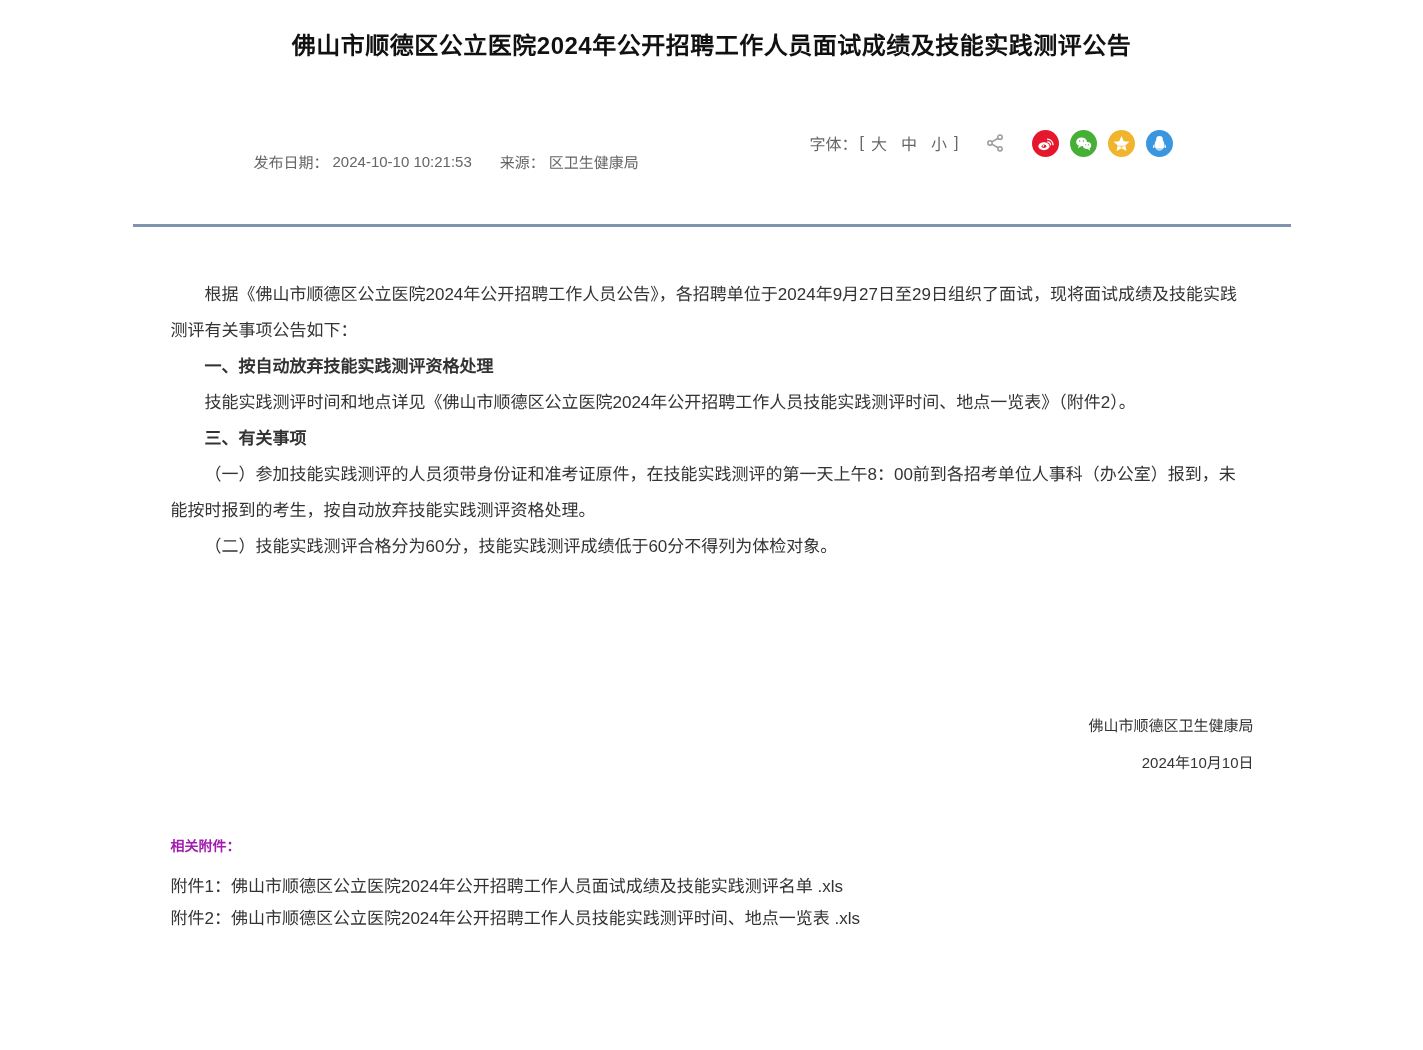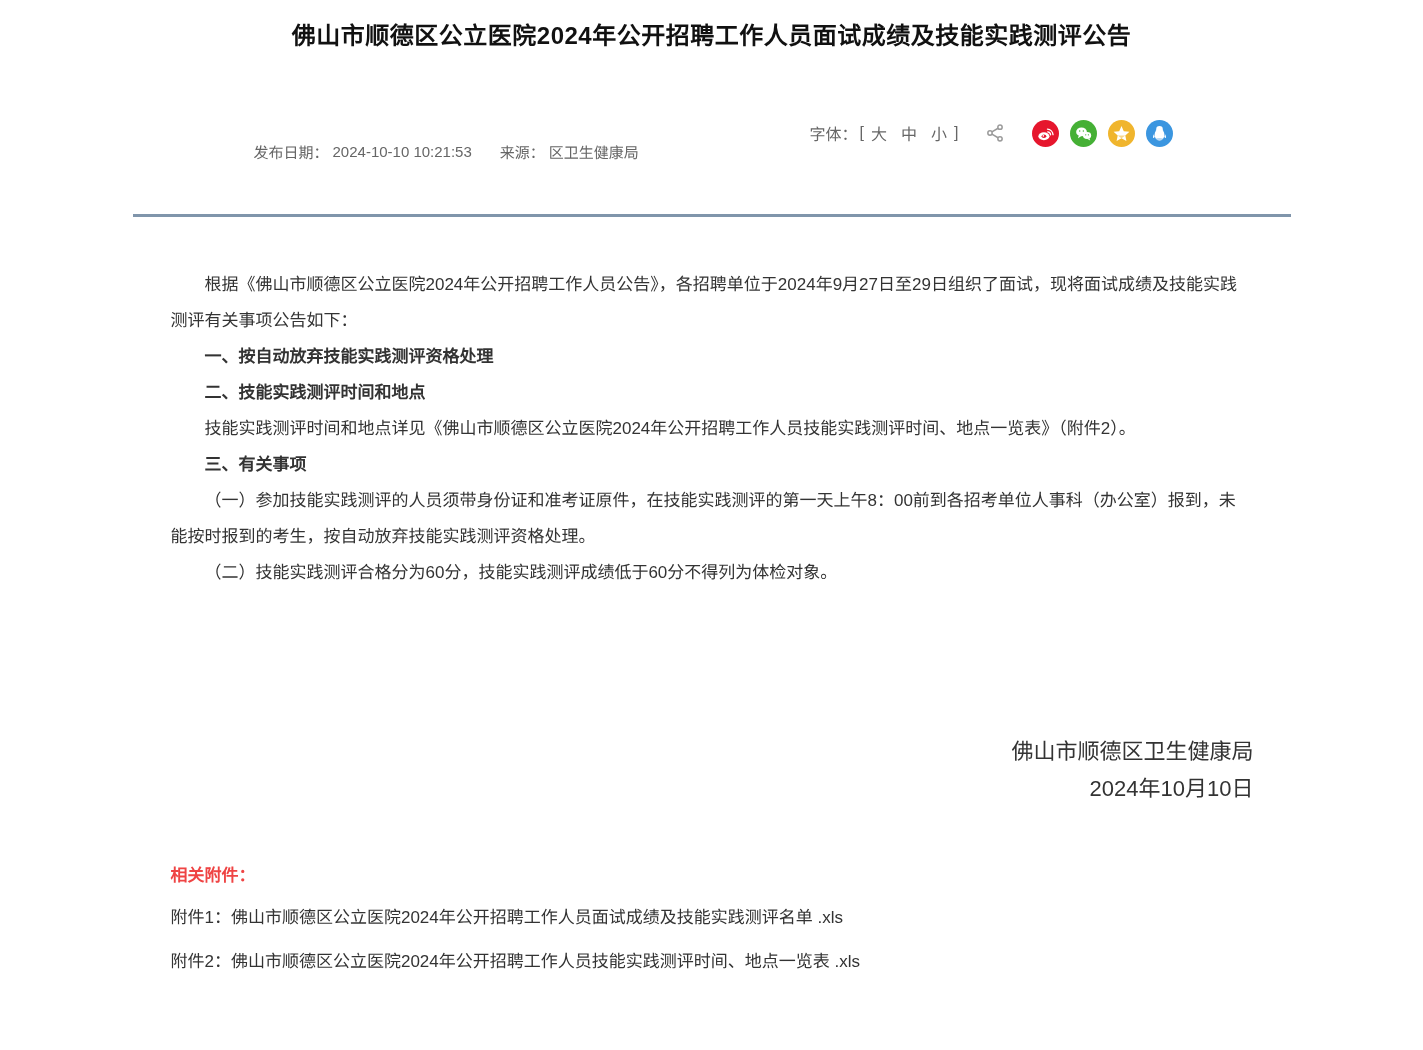"佛山市顺德区公立医院2024年公开招聘工作人员面试成绩及技能实践测评公告" .article-title { margin-top: 20px -> 30px }
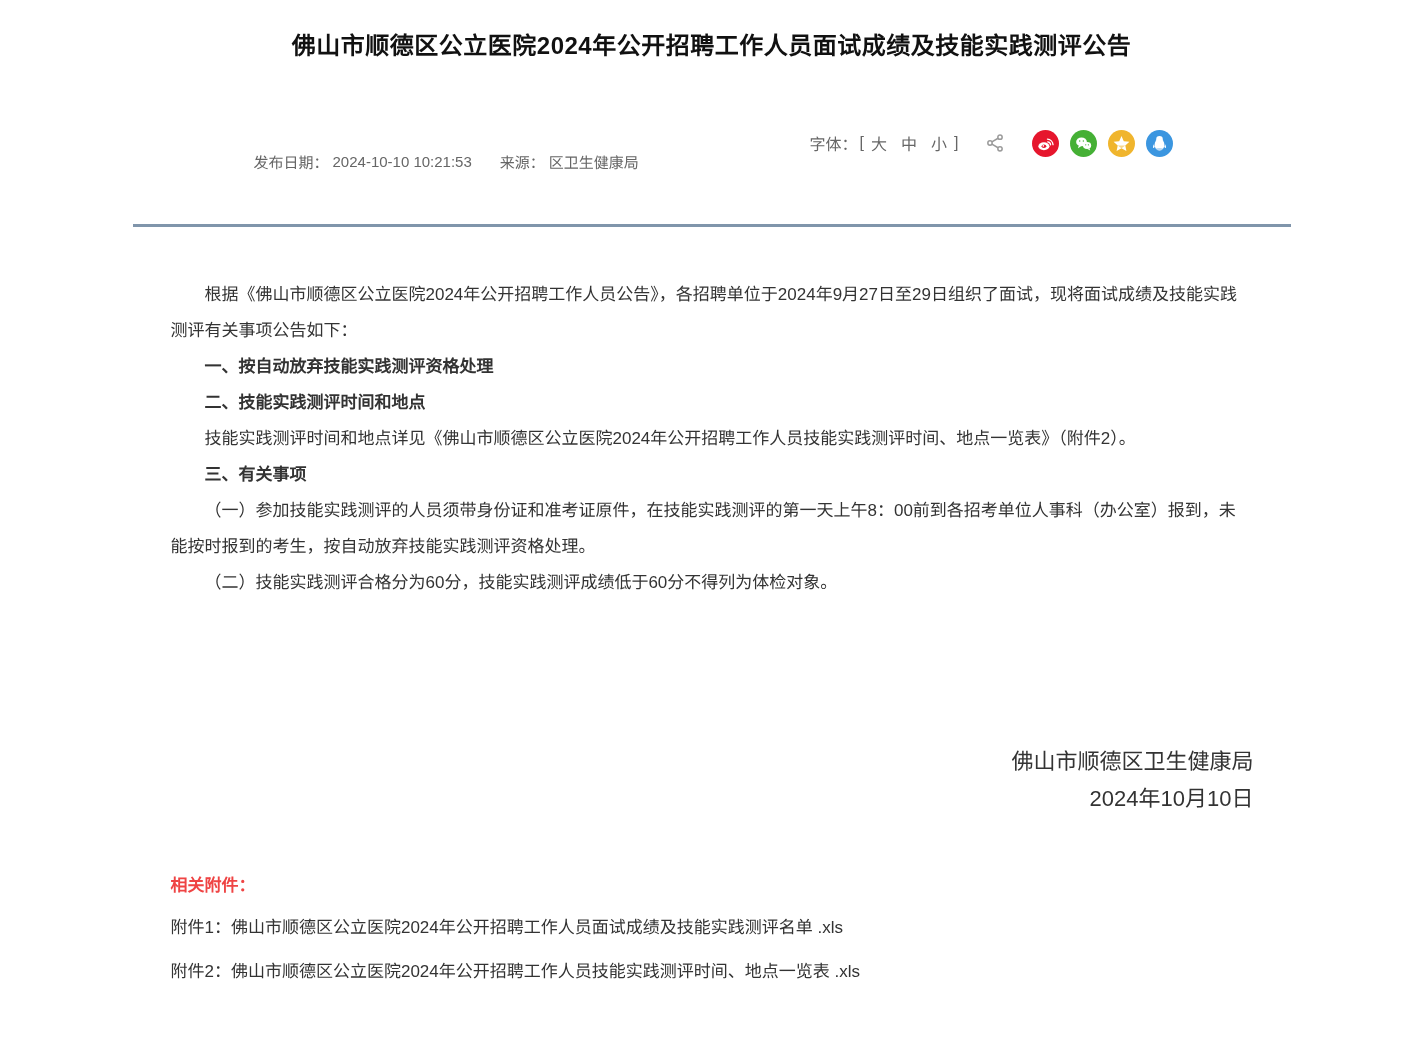"二、技能实践测评时间和地点" p.section-head { html: <p>二、技能实践测评时间和地点</p> -> none }
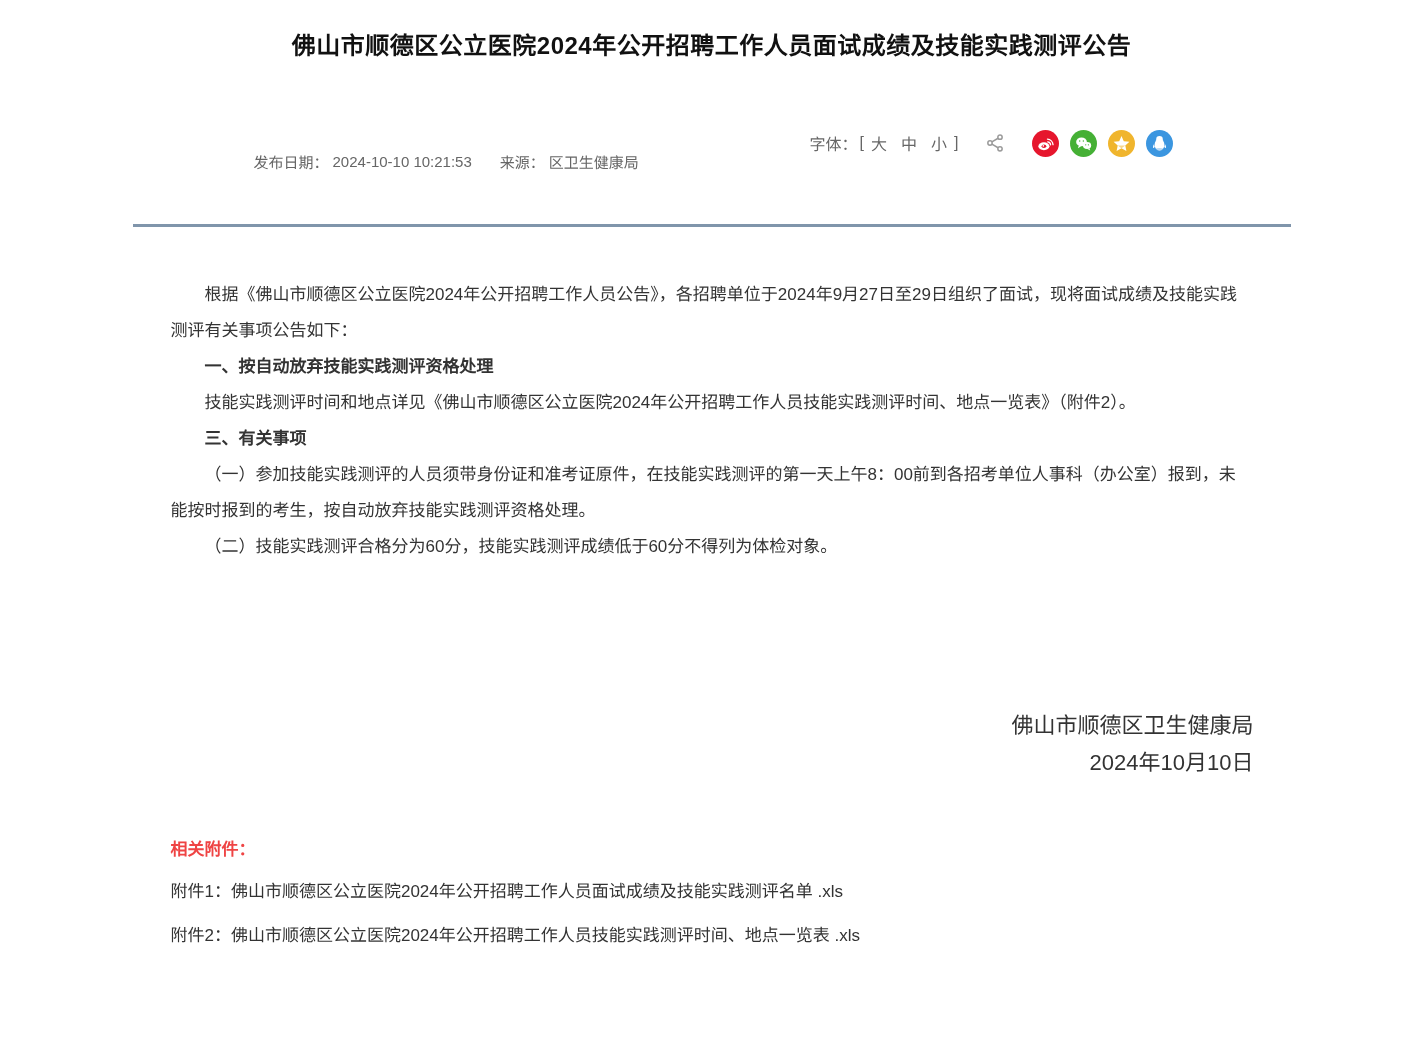"佛山市顺德区卫生健康局" .signature { font-size: 22px -> 15px }
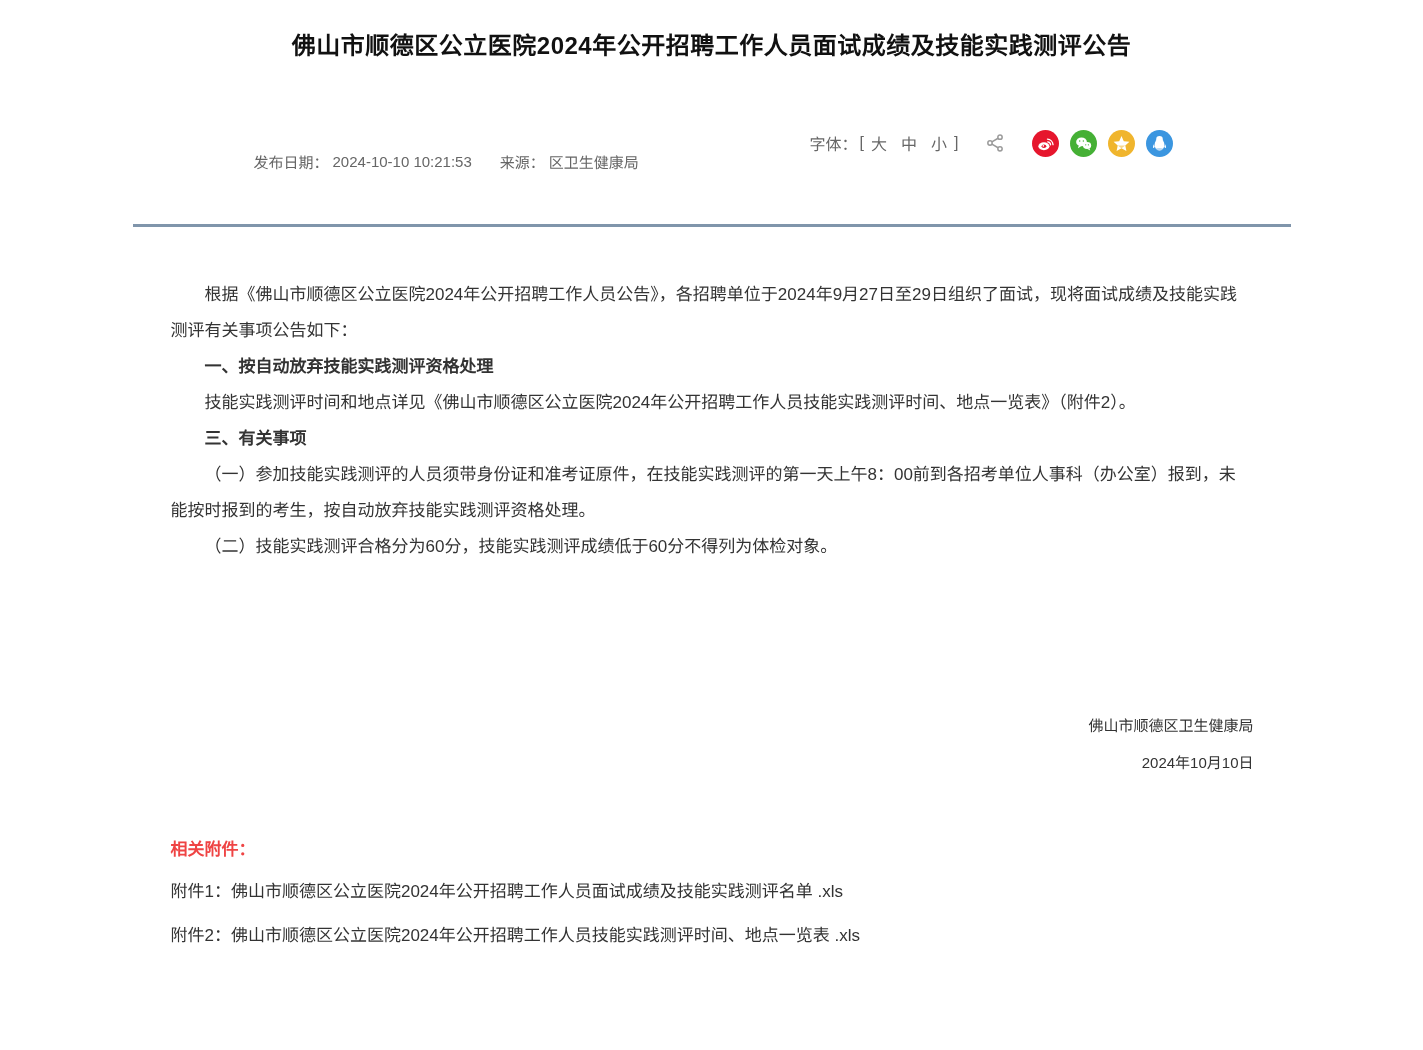"相关附件：" .attachments-heading { color: #ef4444 -> #a21caf; font-size: 17px -> 14px }
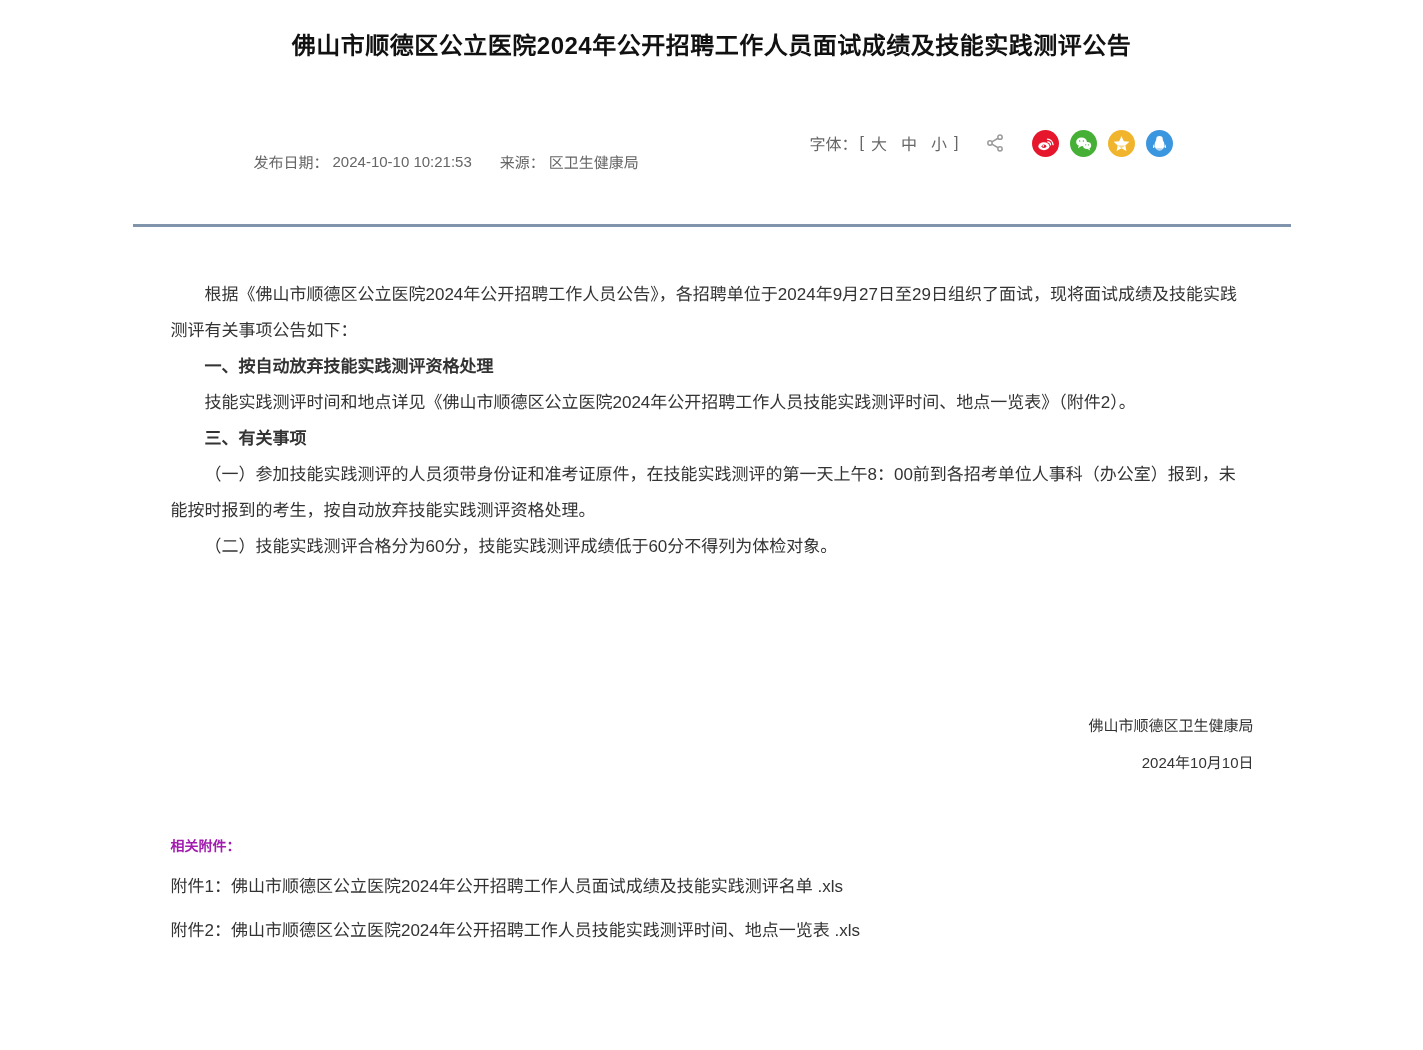"附件2：佛山市顺德区公立医院2024年公开招聘工作人员技能实践测评时间、地点一览" .attachment-item { margin-top: 16px -> 4px }
